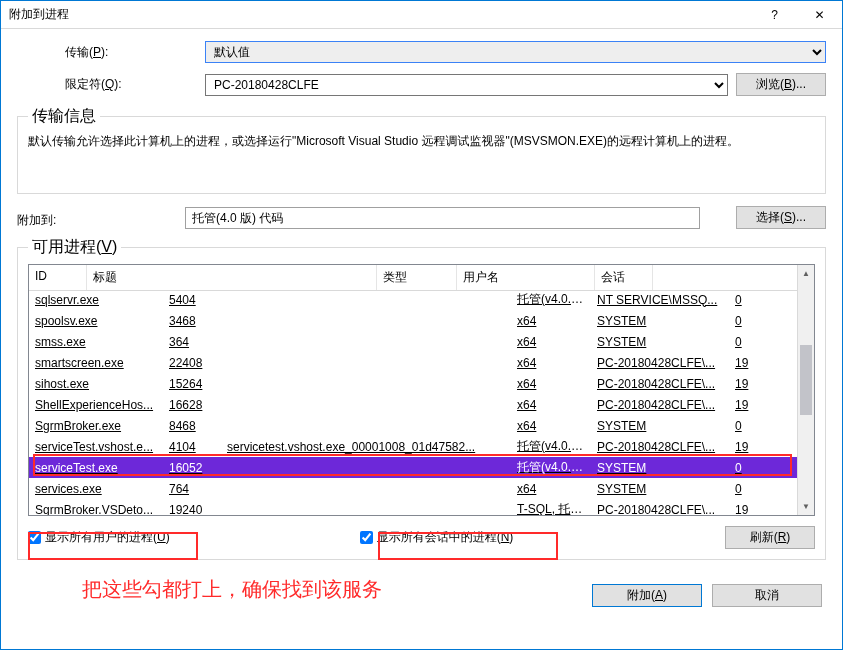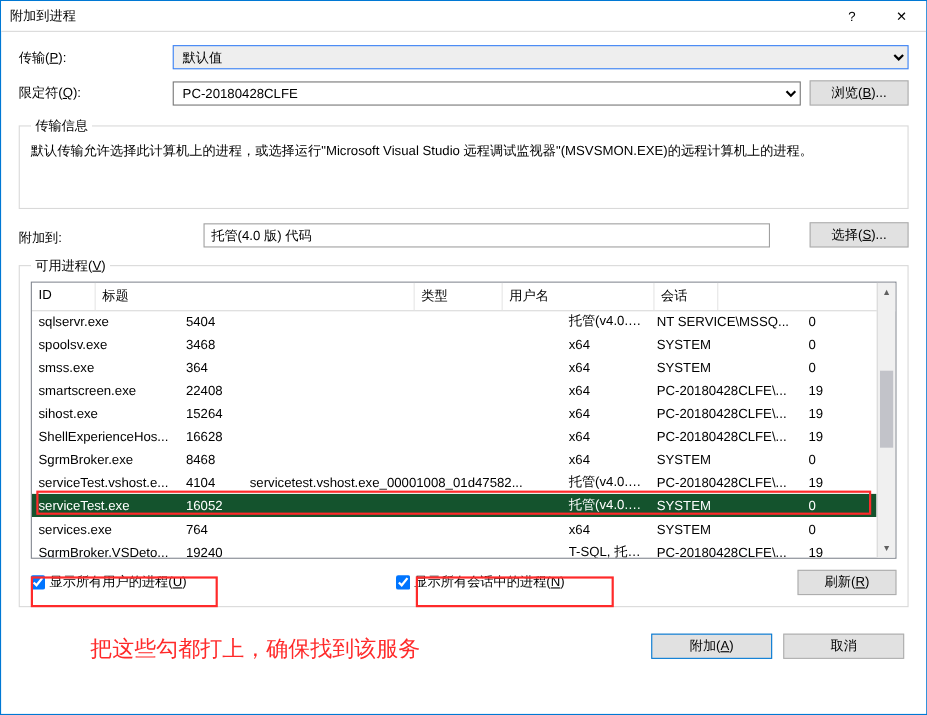"传输(P):" .row { margin-left: none -> 48px }
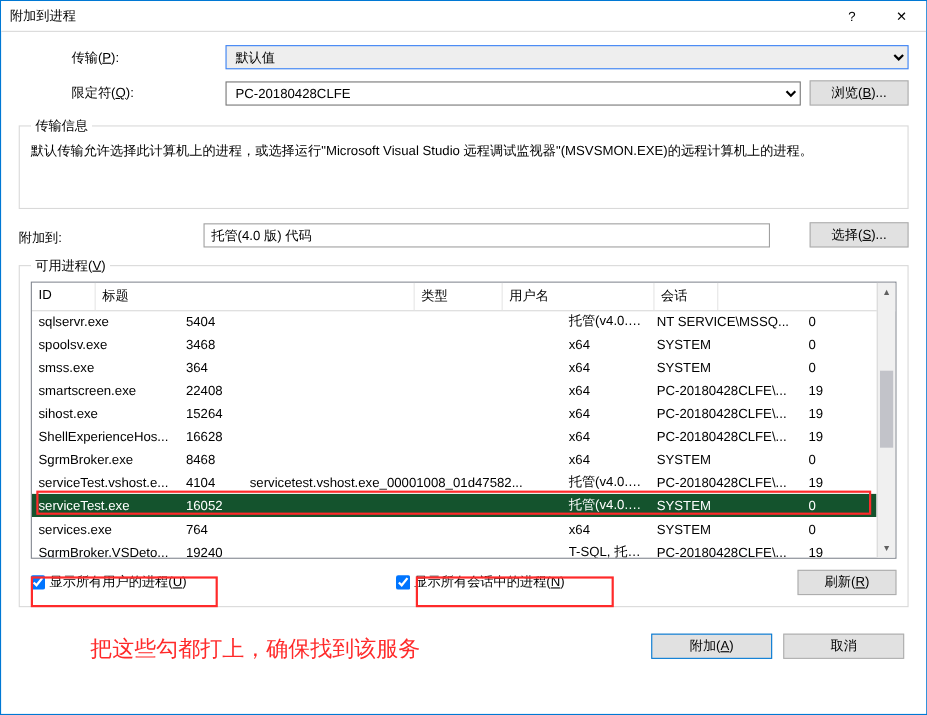"传输信息" fieldset legend { font-size: 12px -> 16px }
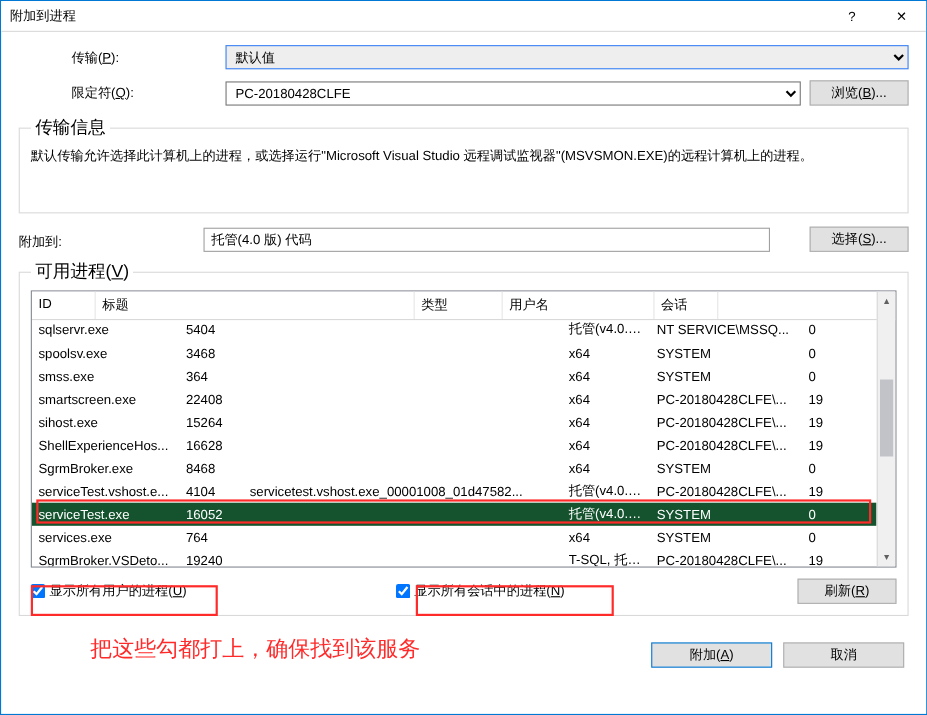"sqlservr.exe" .tbody-wrap { text-decoration: none -> underline }
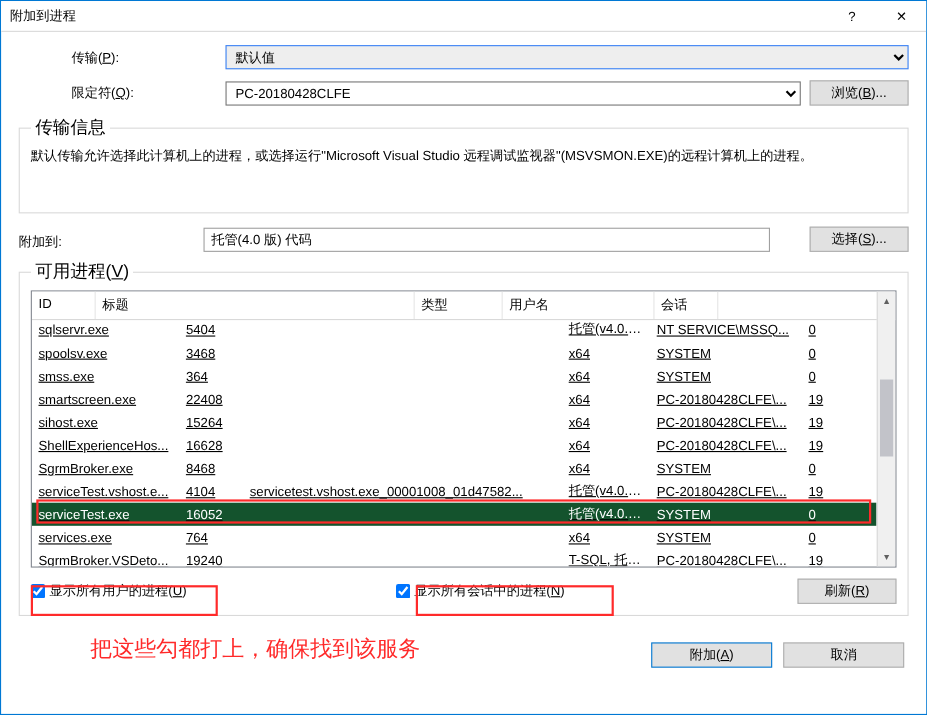"serviceTest.exe" .trow.selected { background: #14532d -> #6d28d9 }
